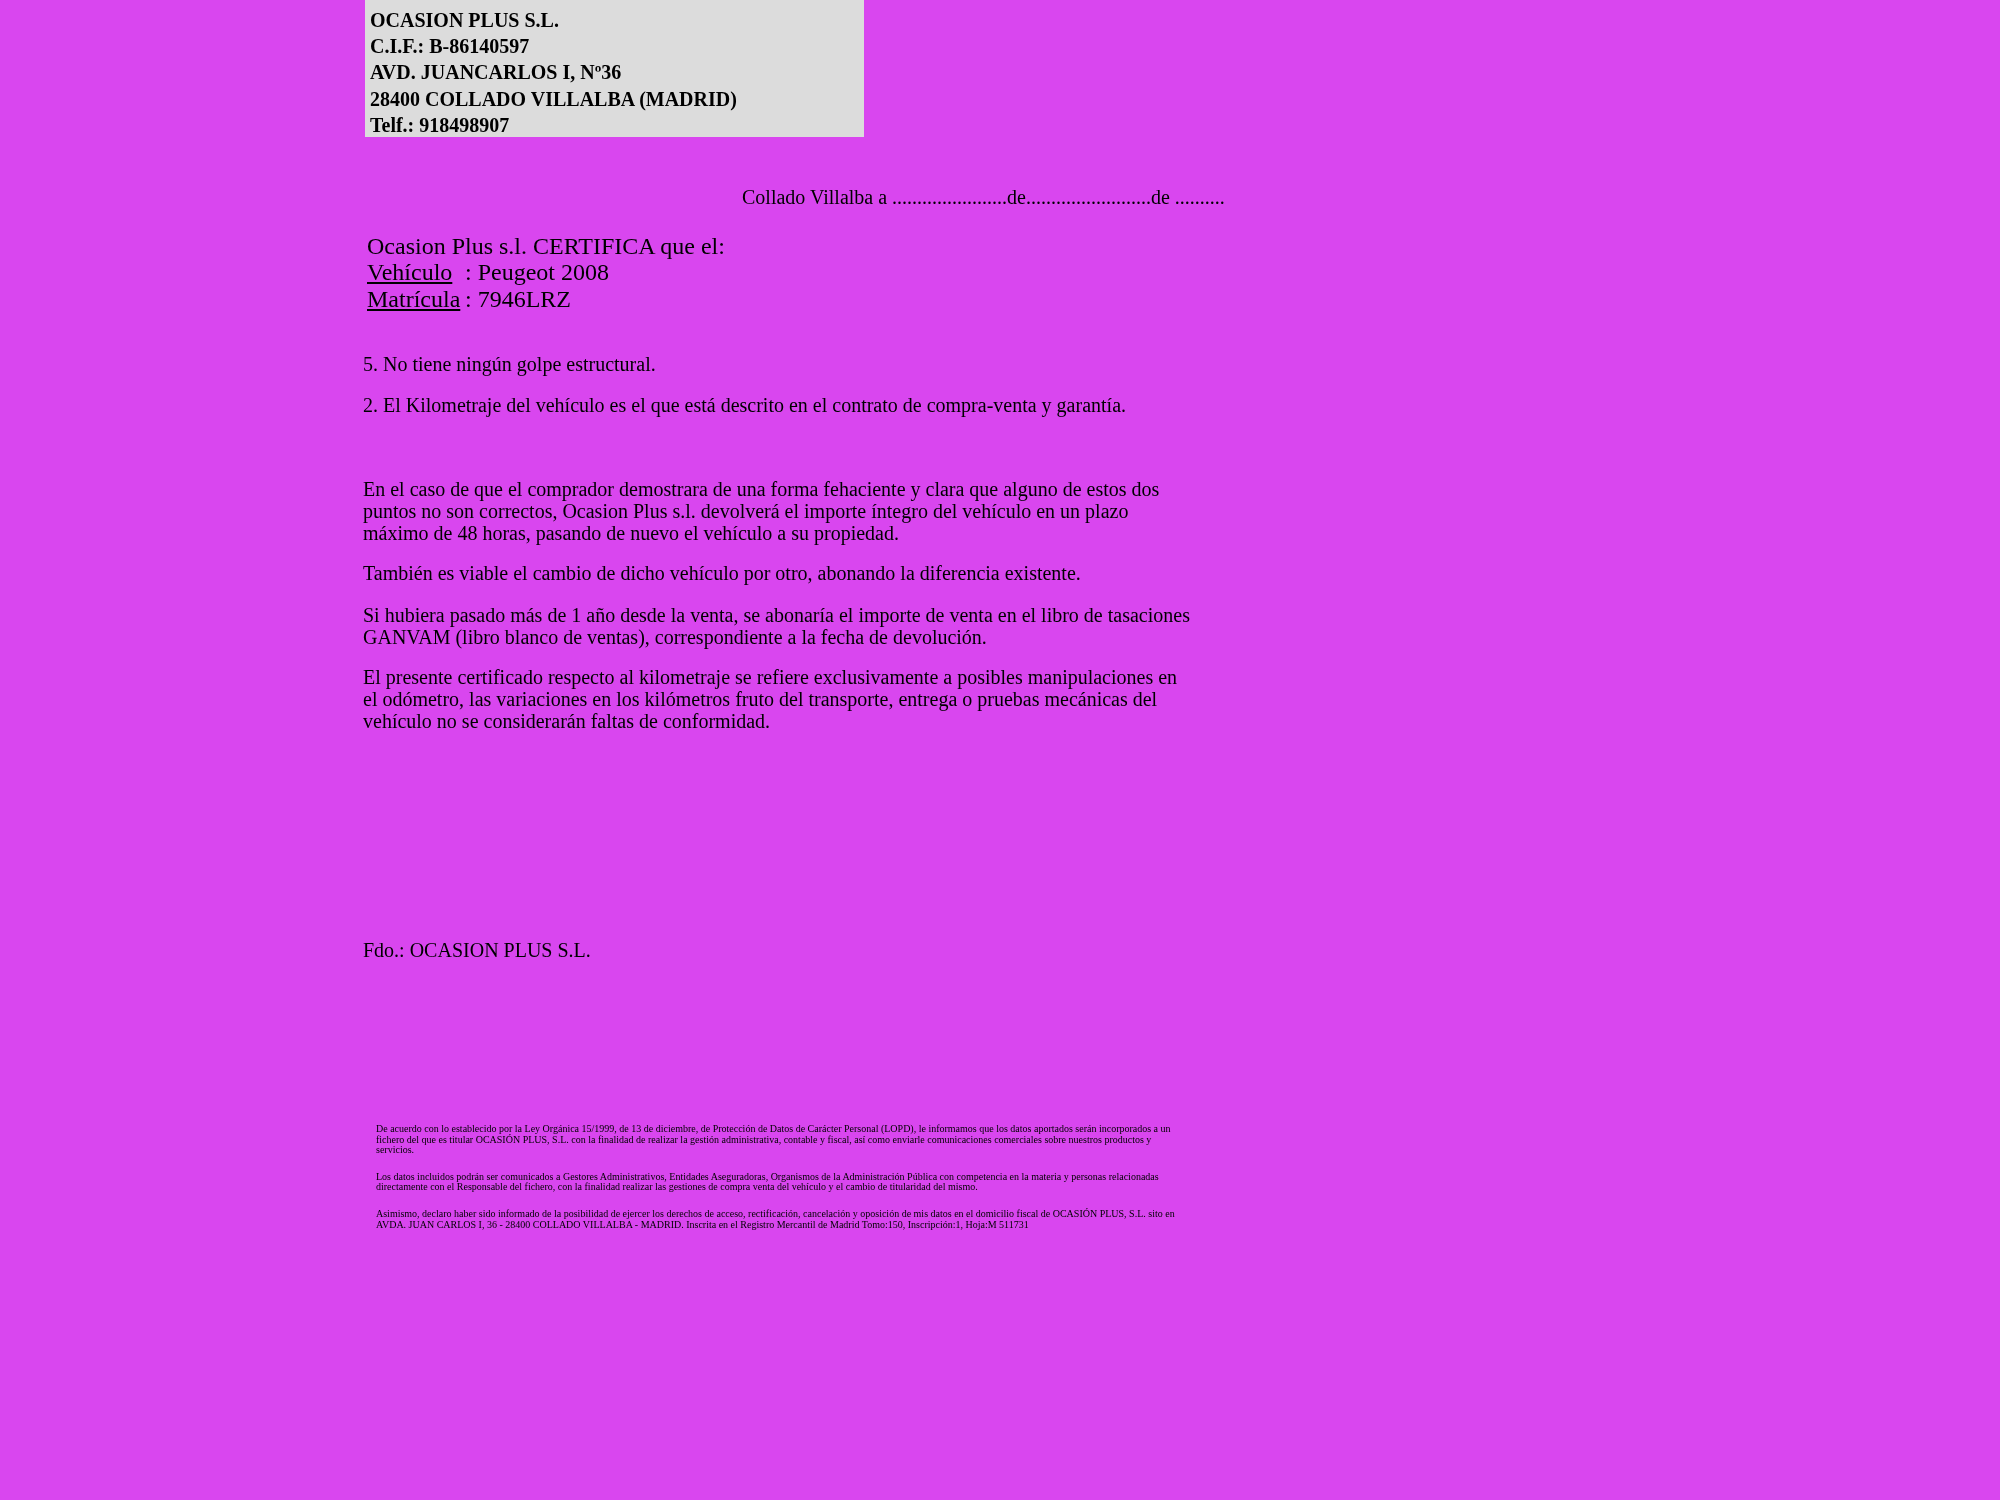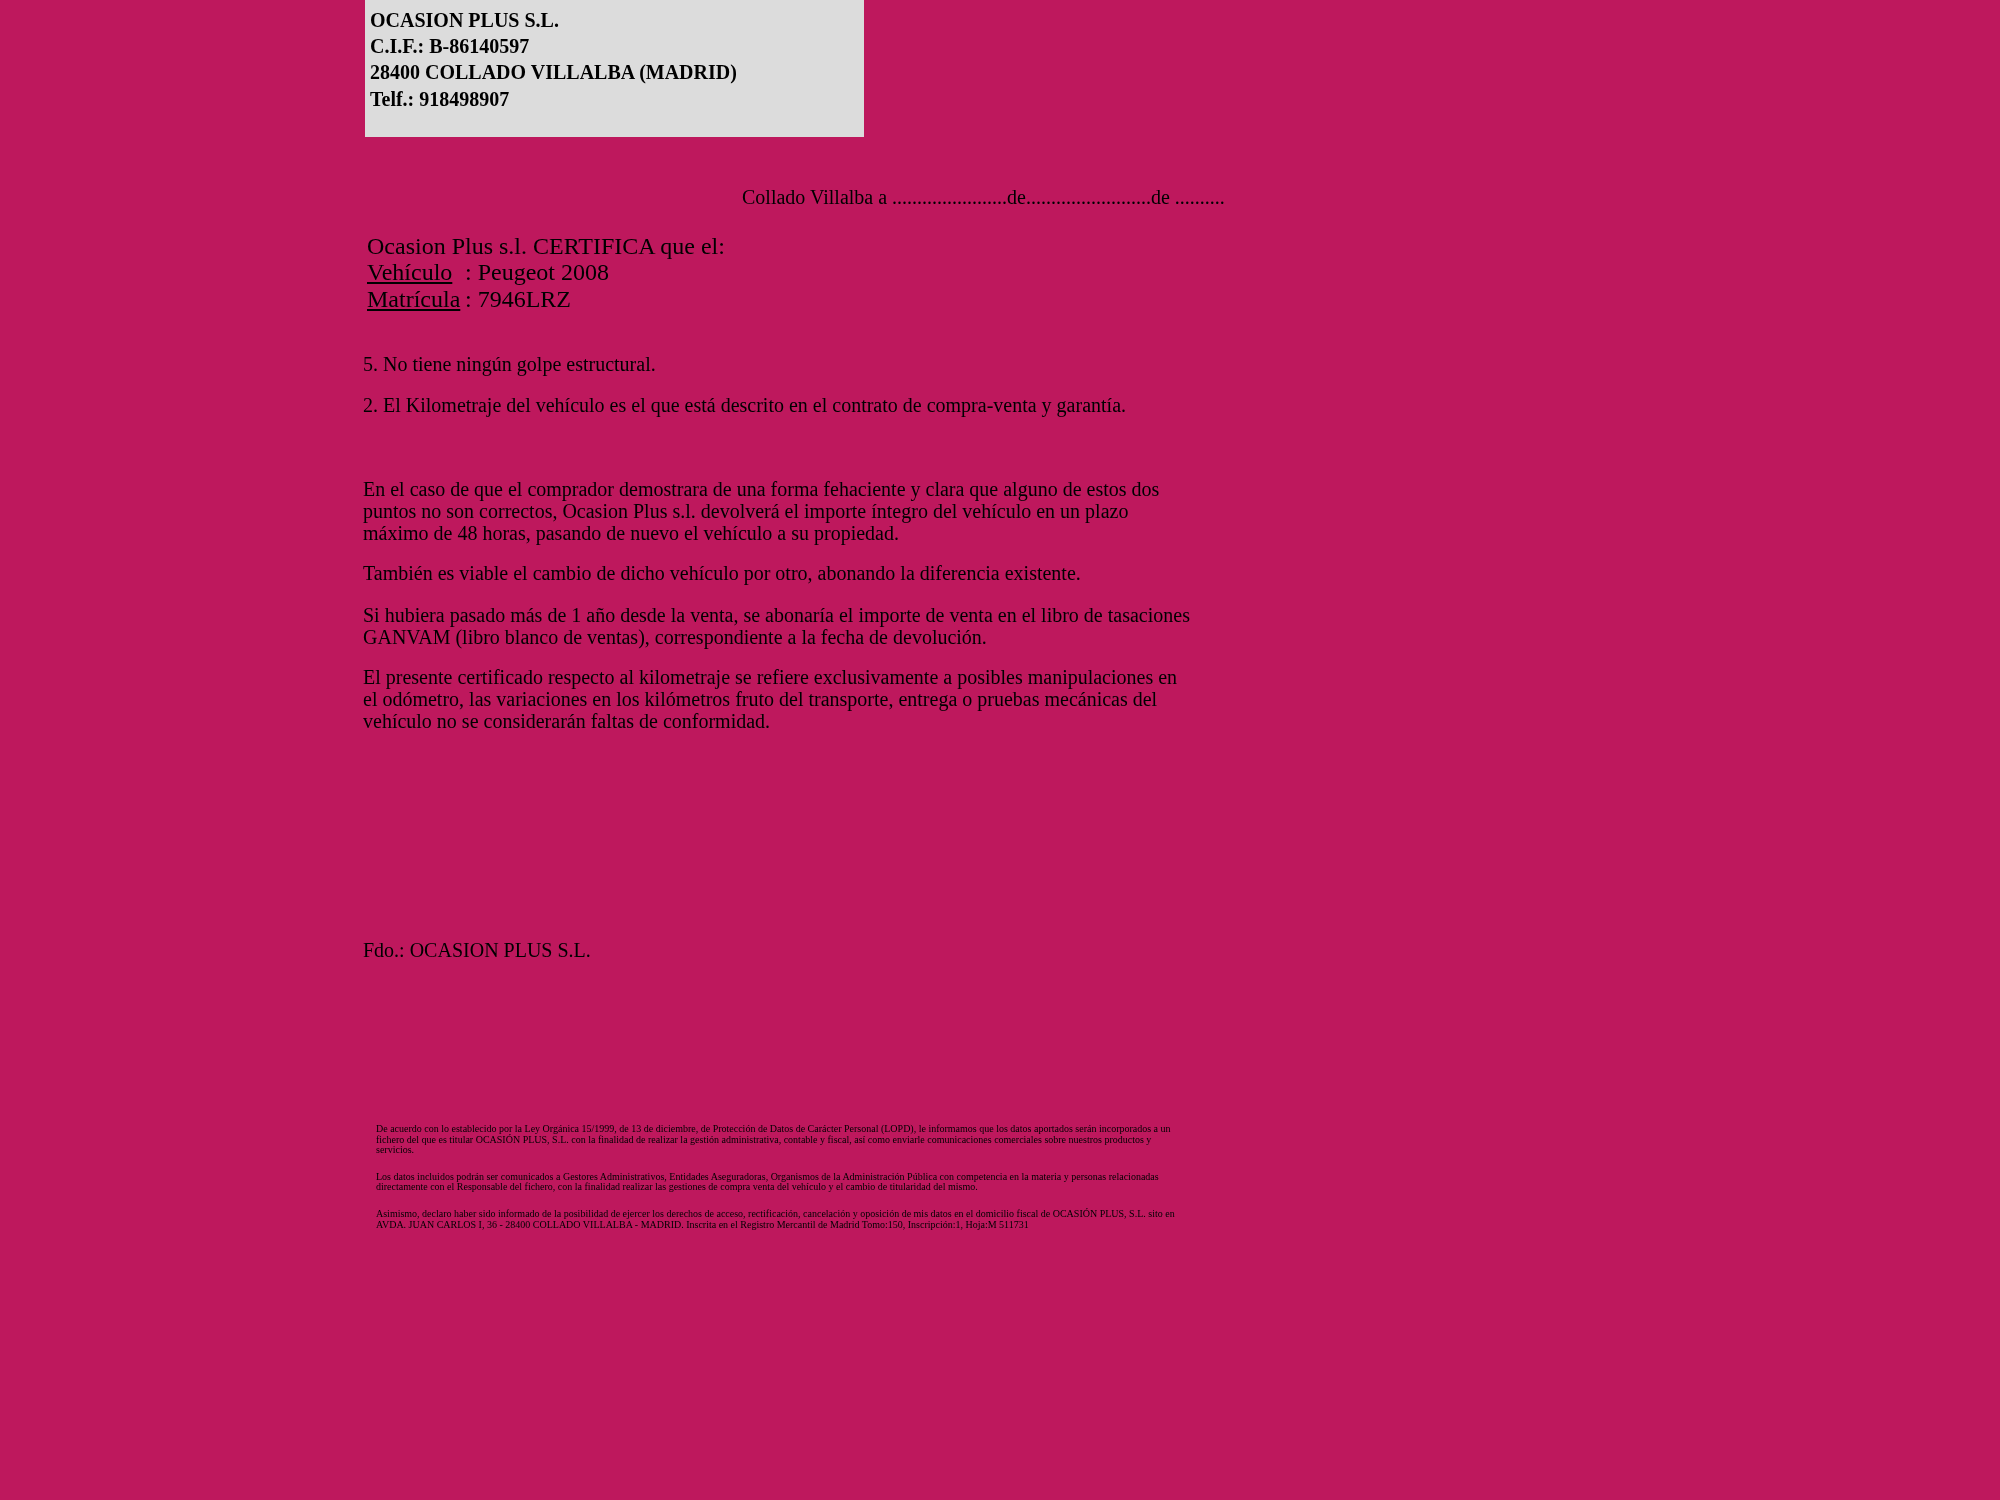"OCASION PLUS S.L." .page { background: #be185d -> #d946ef }
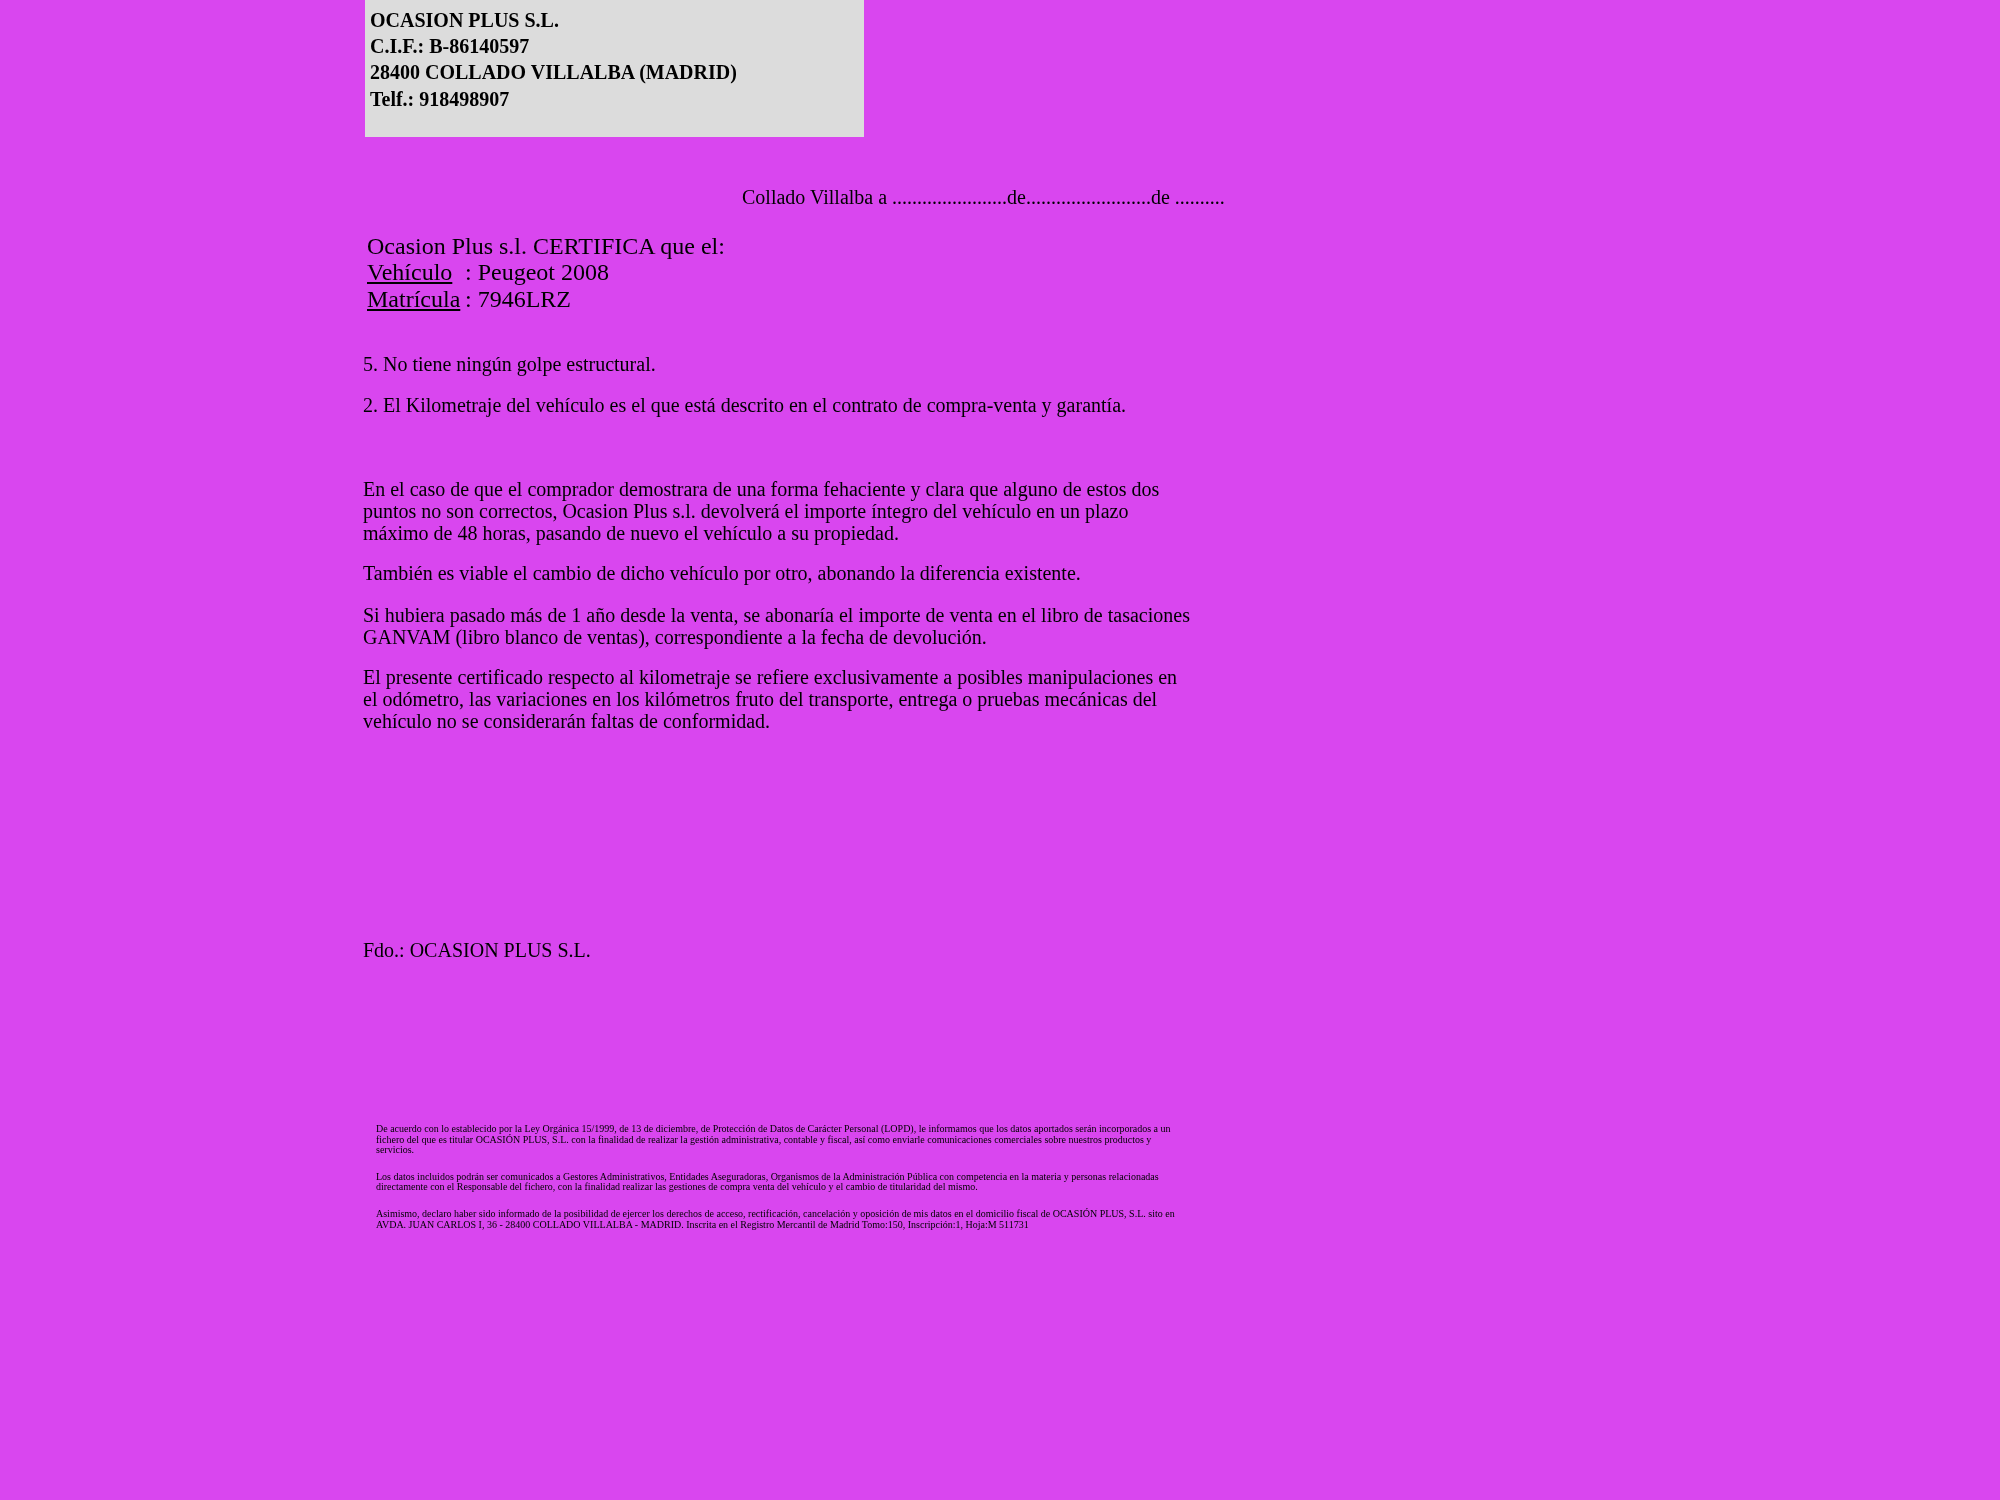"AVD. JUANCARLOS I, Nº36" div.header-line { html: none -> <div>AVD. JUANCARLOS I, Nº36</div> }
